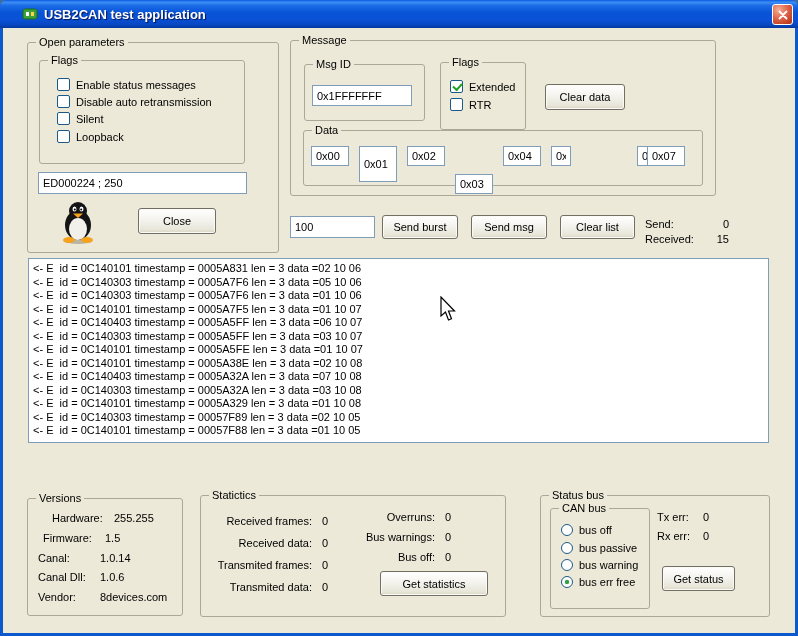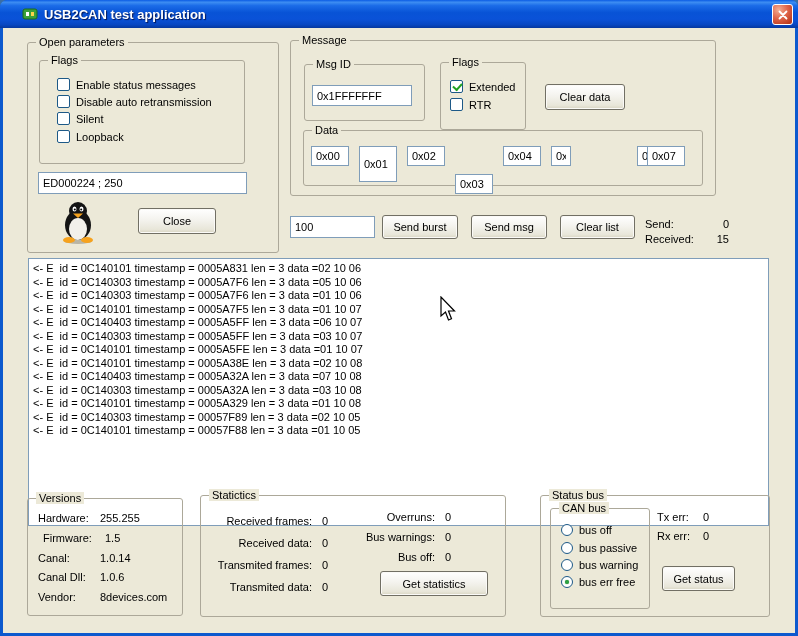"<- E id = 0C140101" .logbox { height: 268px -> 185px }
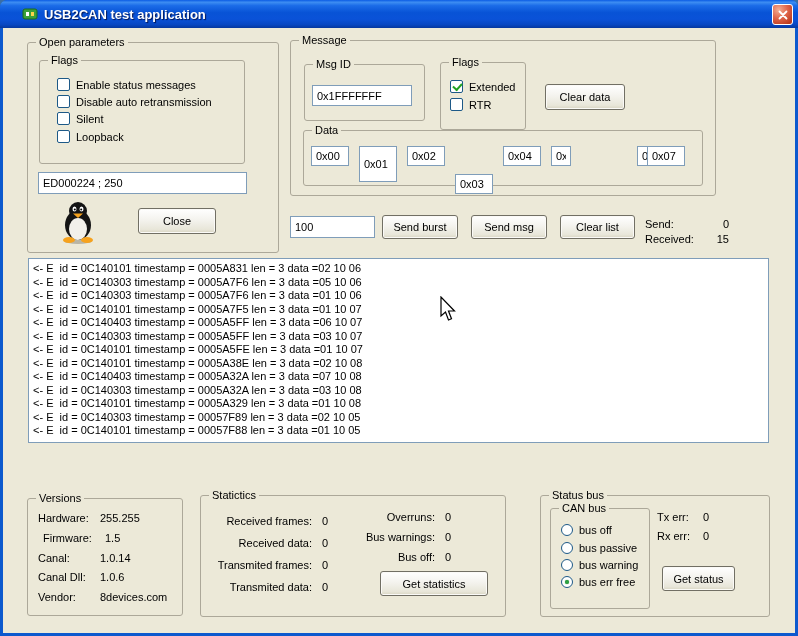"Hardware:" div.vrow { left: 38px -> 52px }
